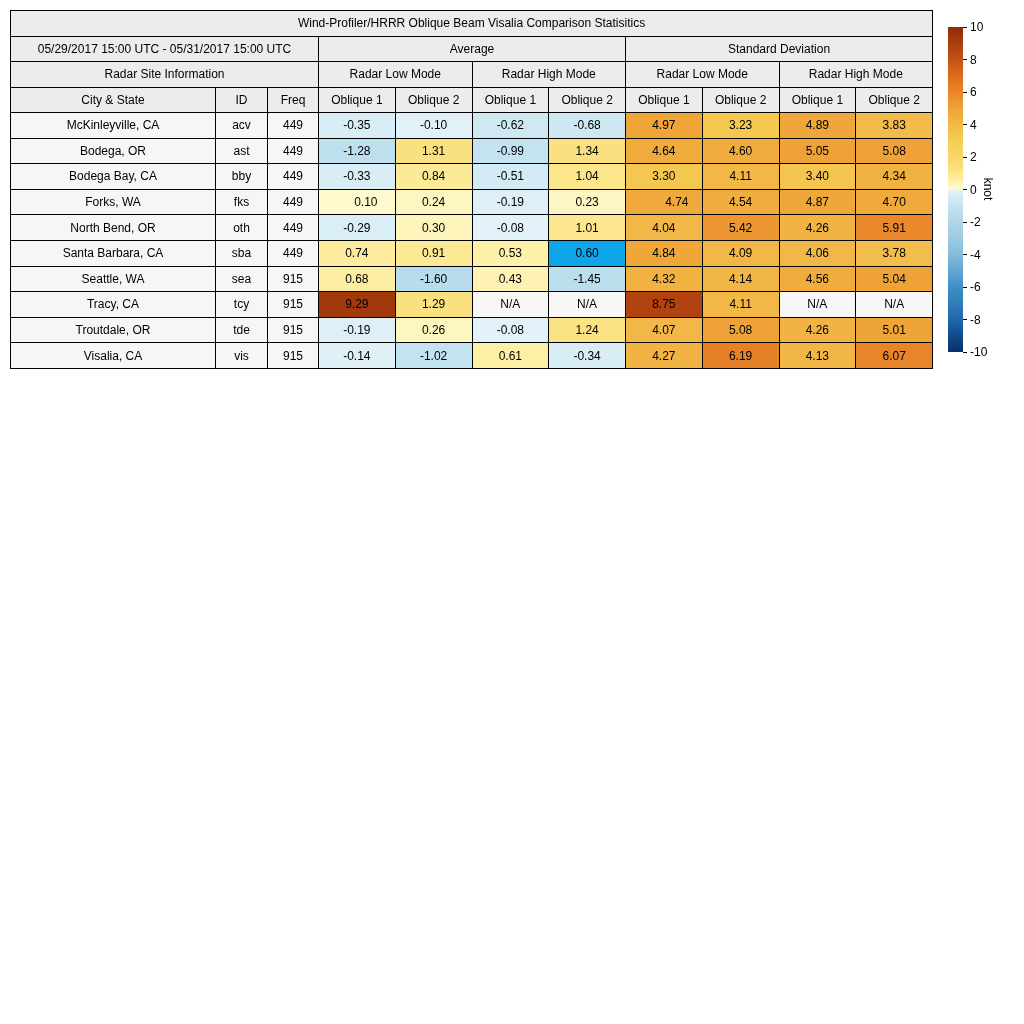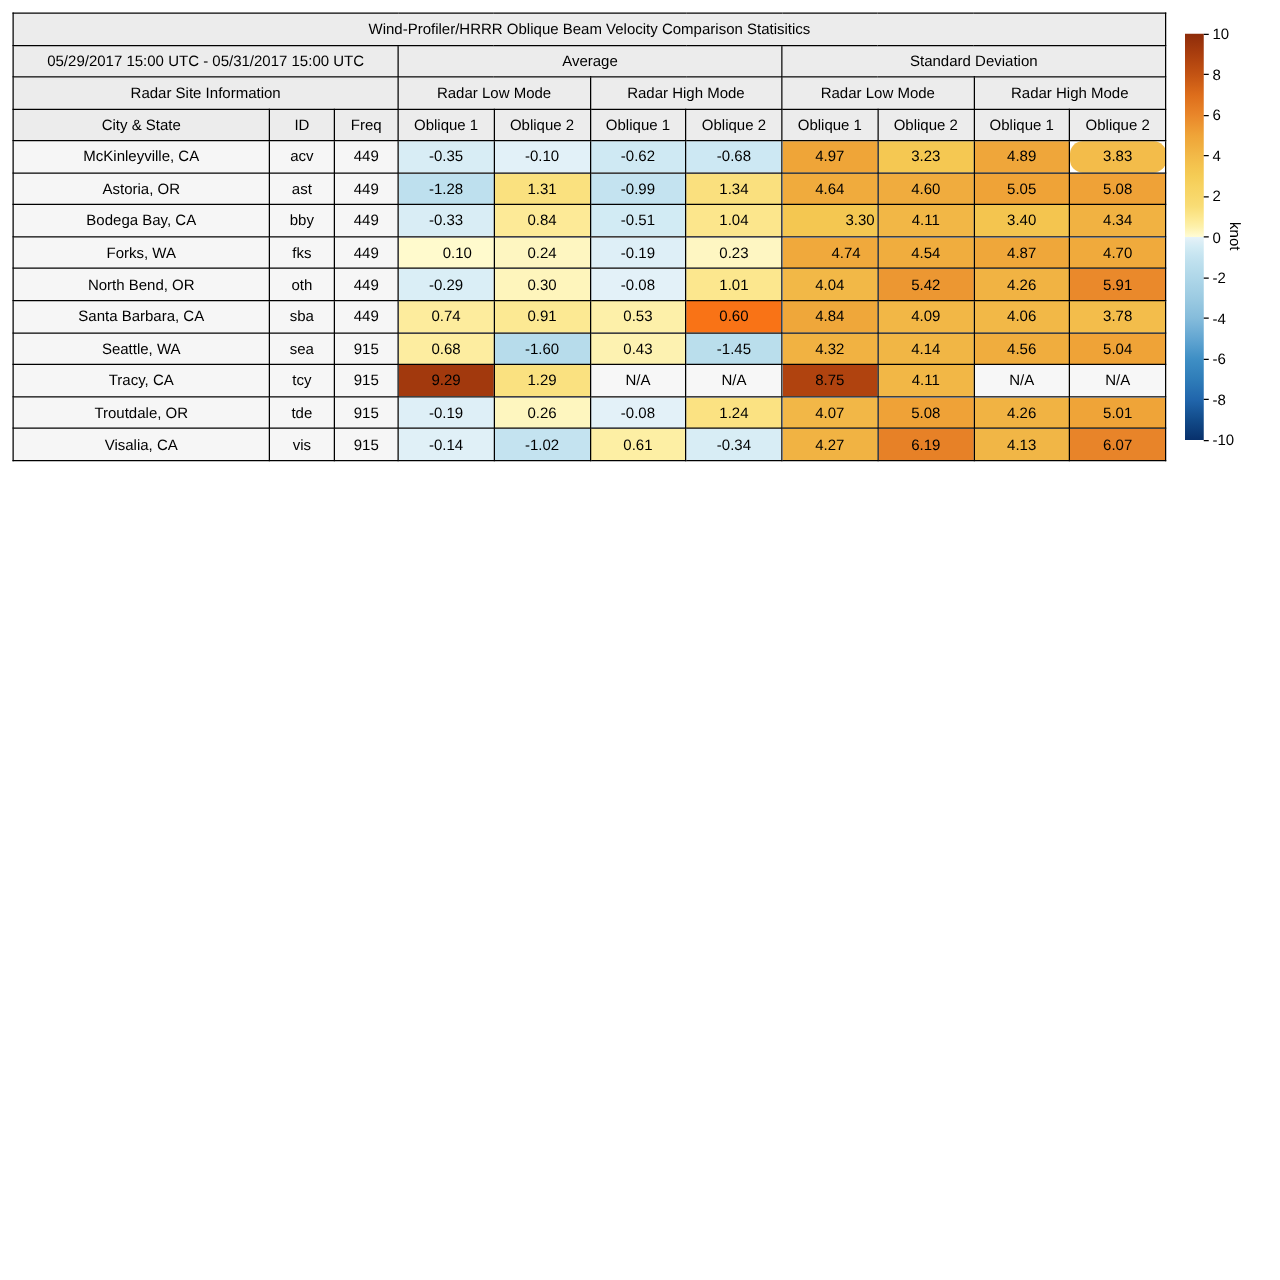"Wind-Profiler/HRRR Oblique Beam Velocity" th { text: Velocity -> Visalia }
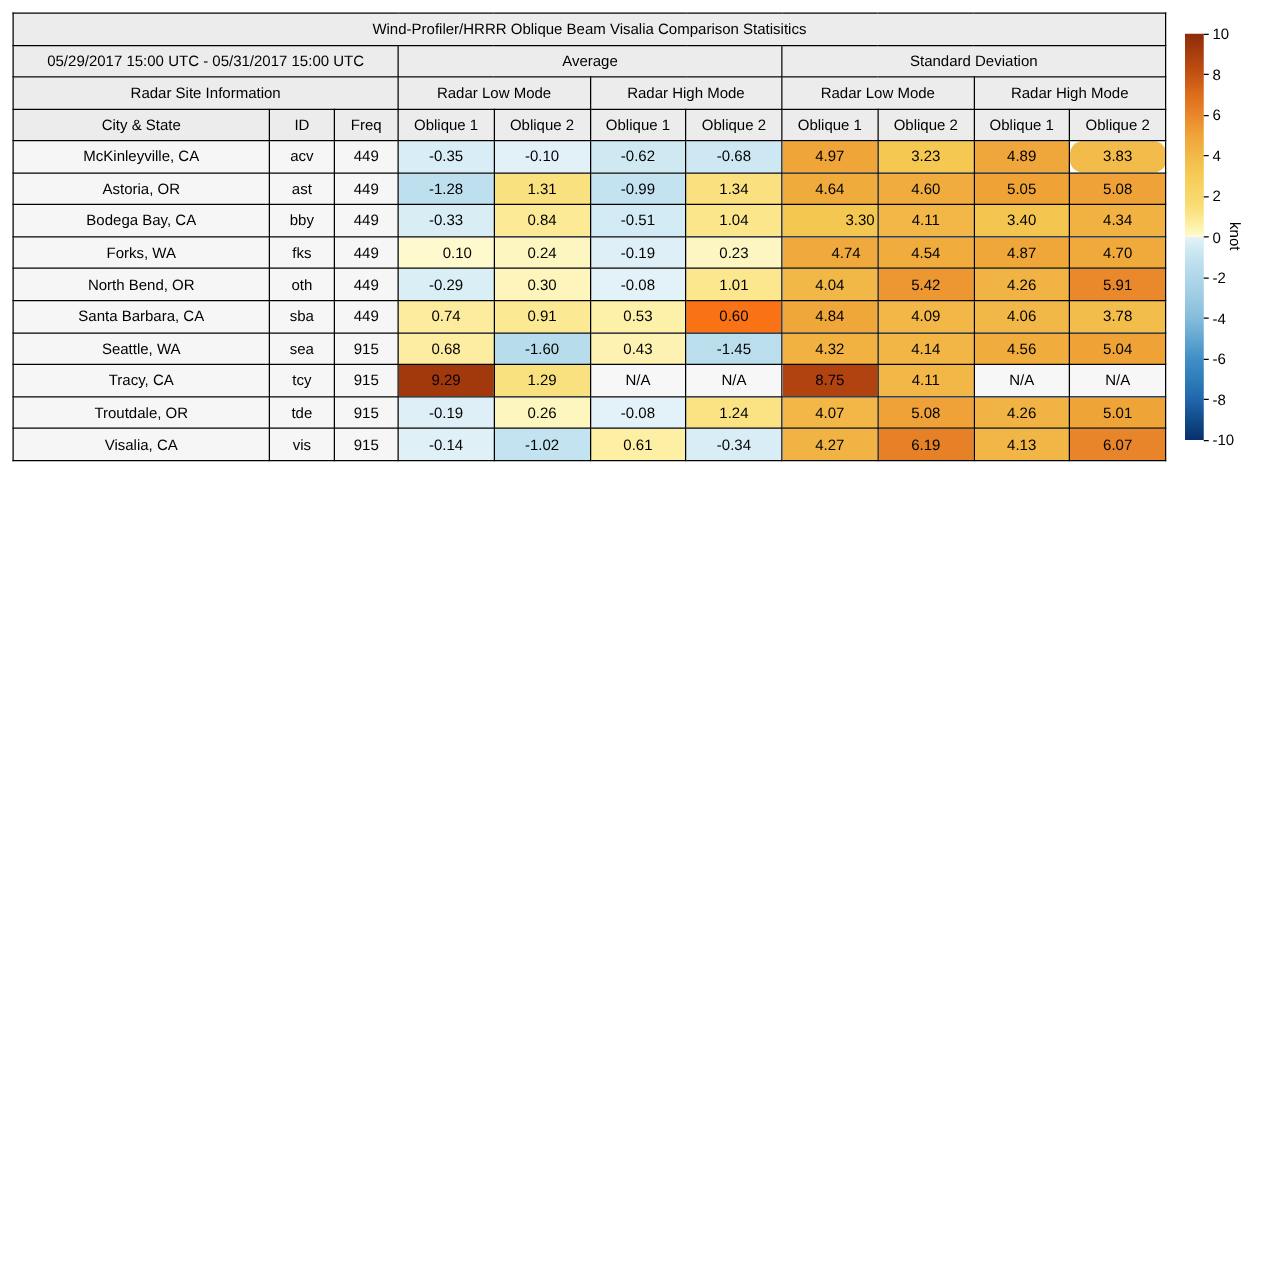"3.83" td.value-cell { border-radius: 10px -> none }
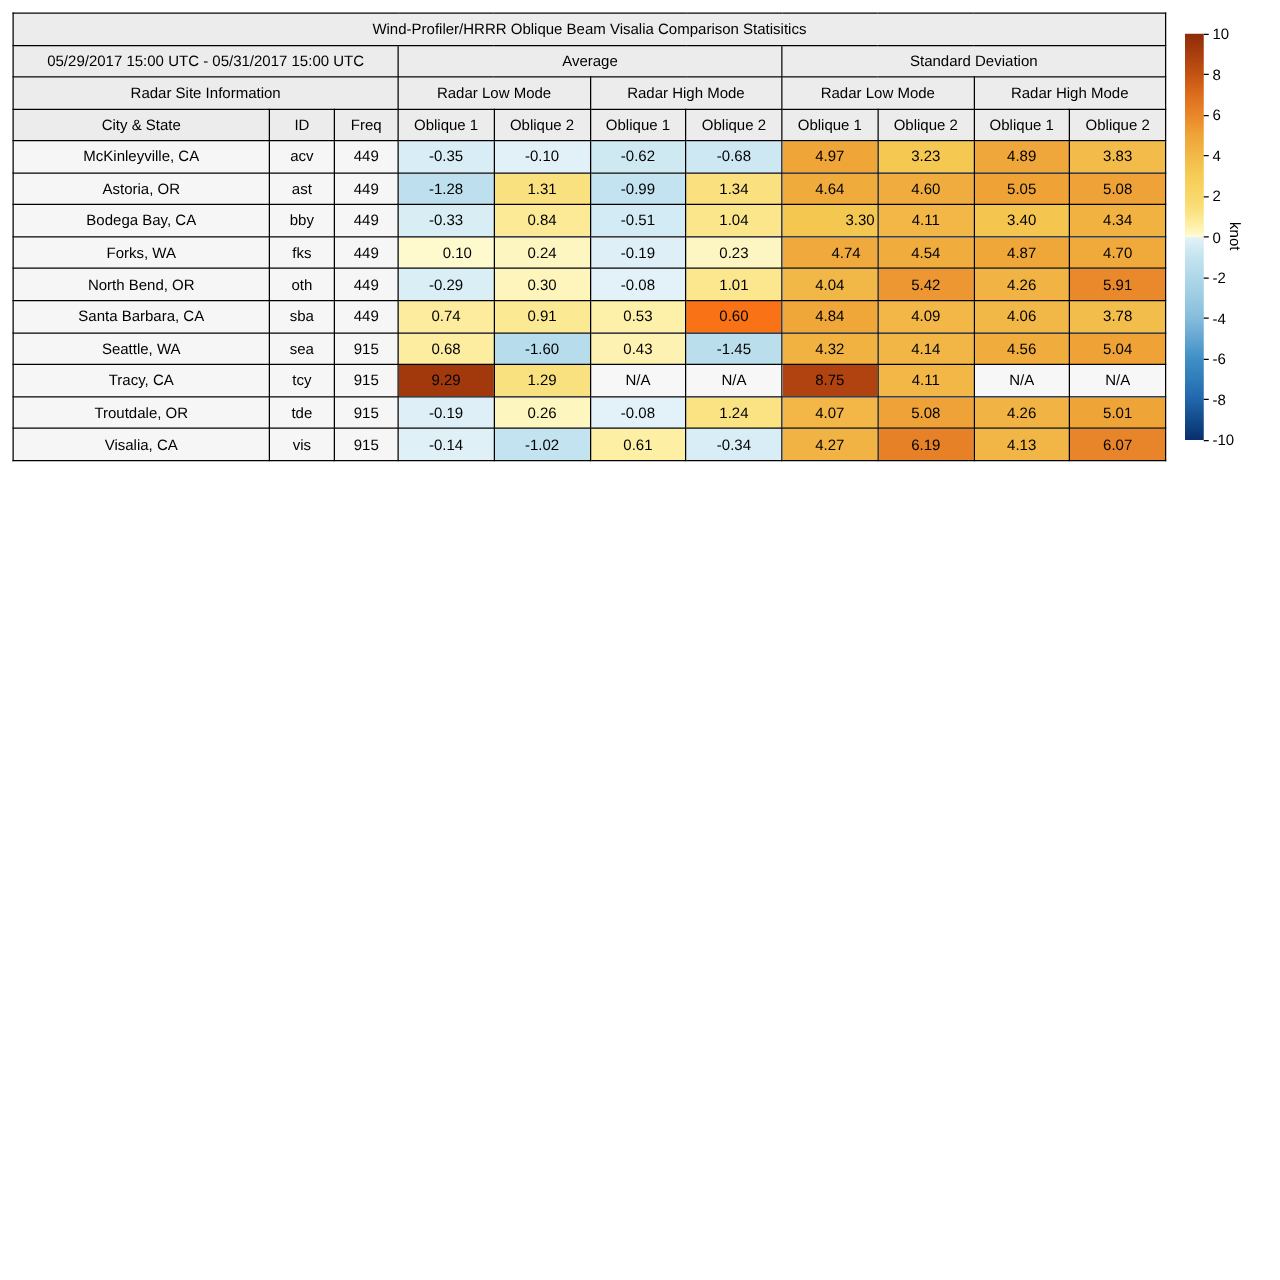"Astoria, OR" td.label-cell { text: Astoria -> Bodega }
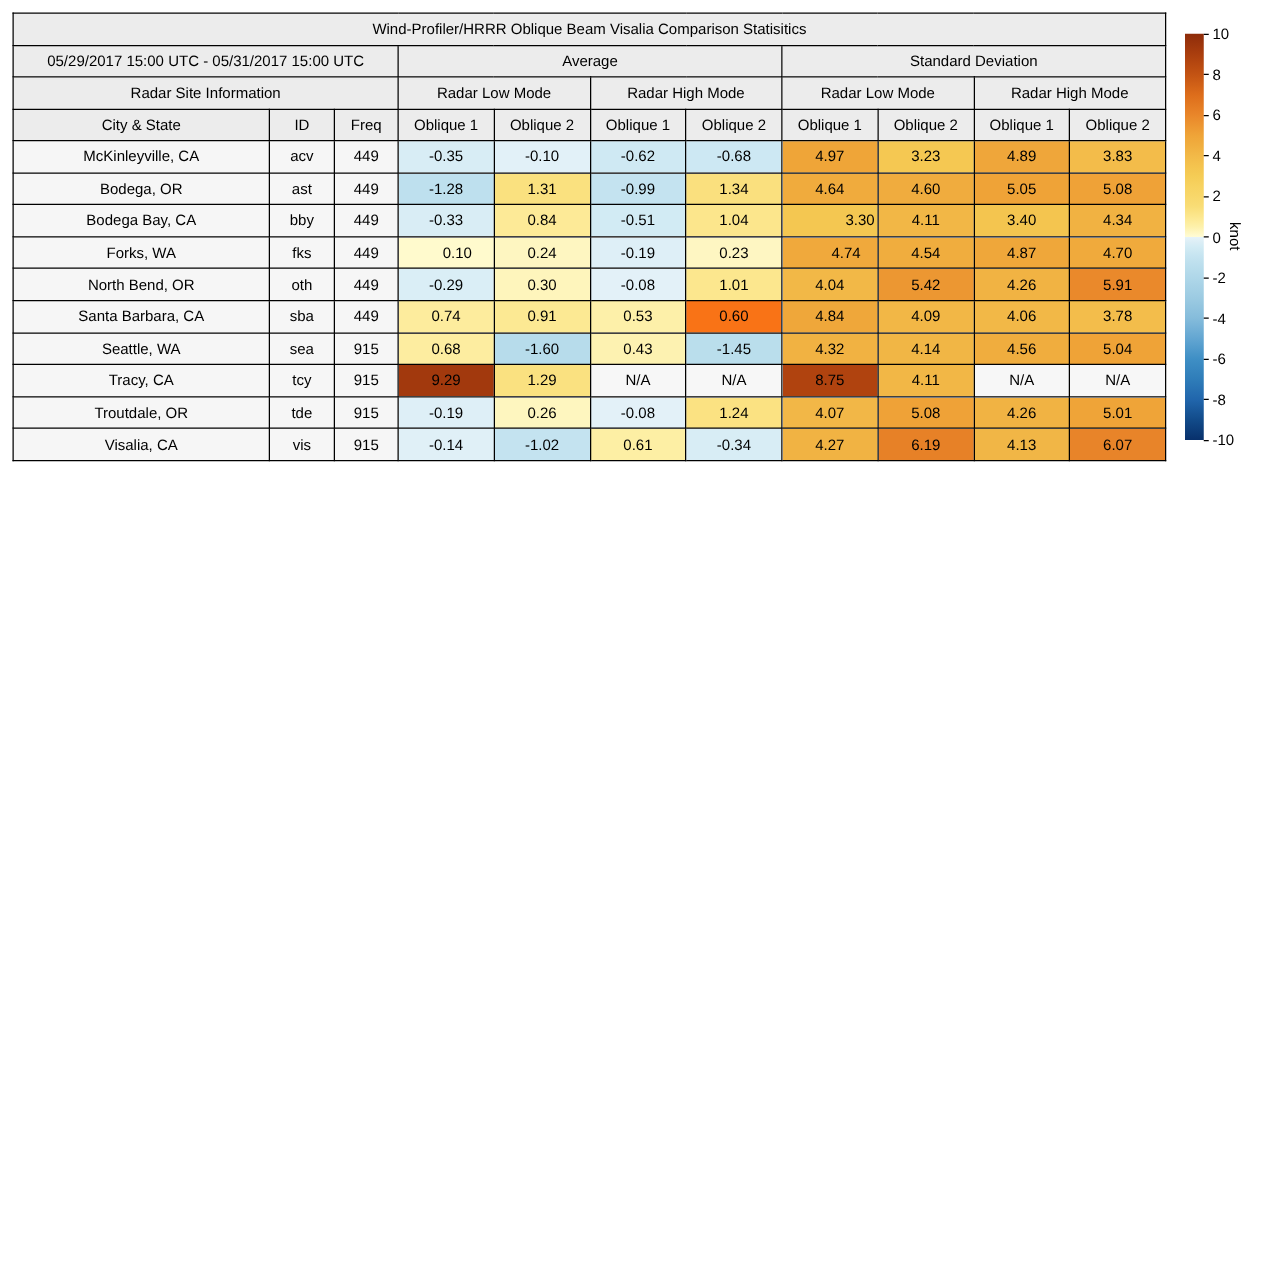"3.30" td.value-cell { text-align: right -> none }
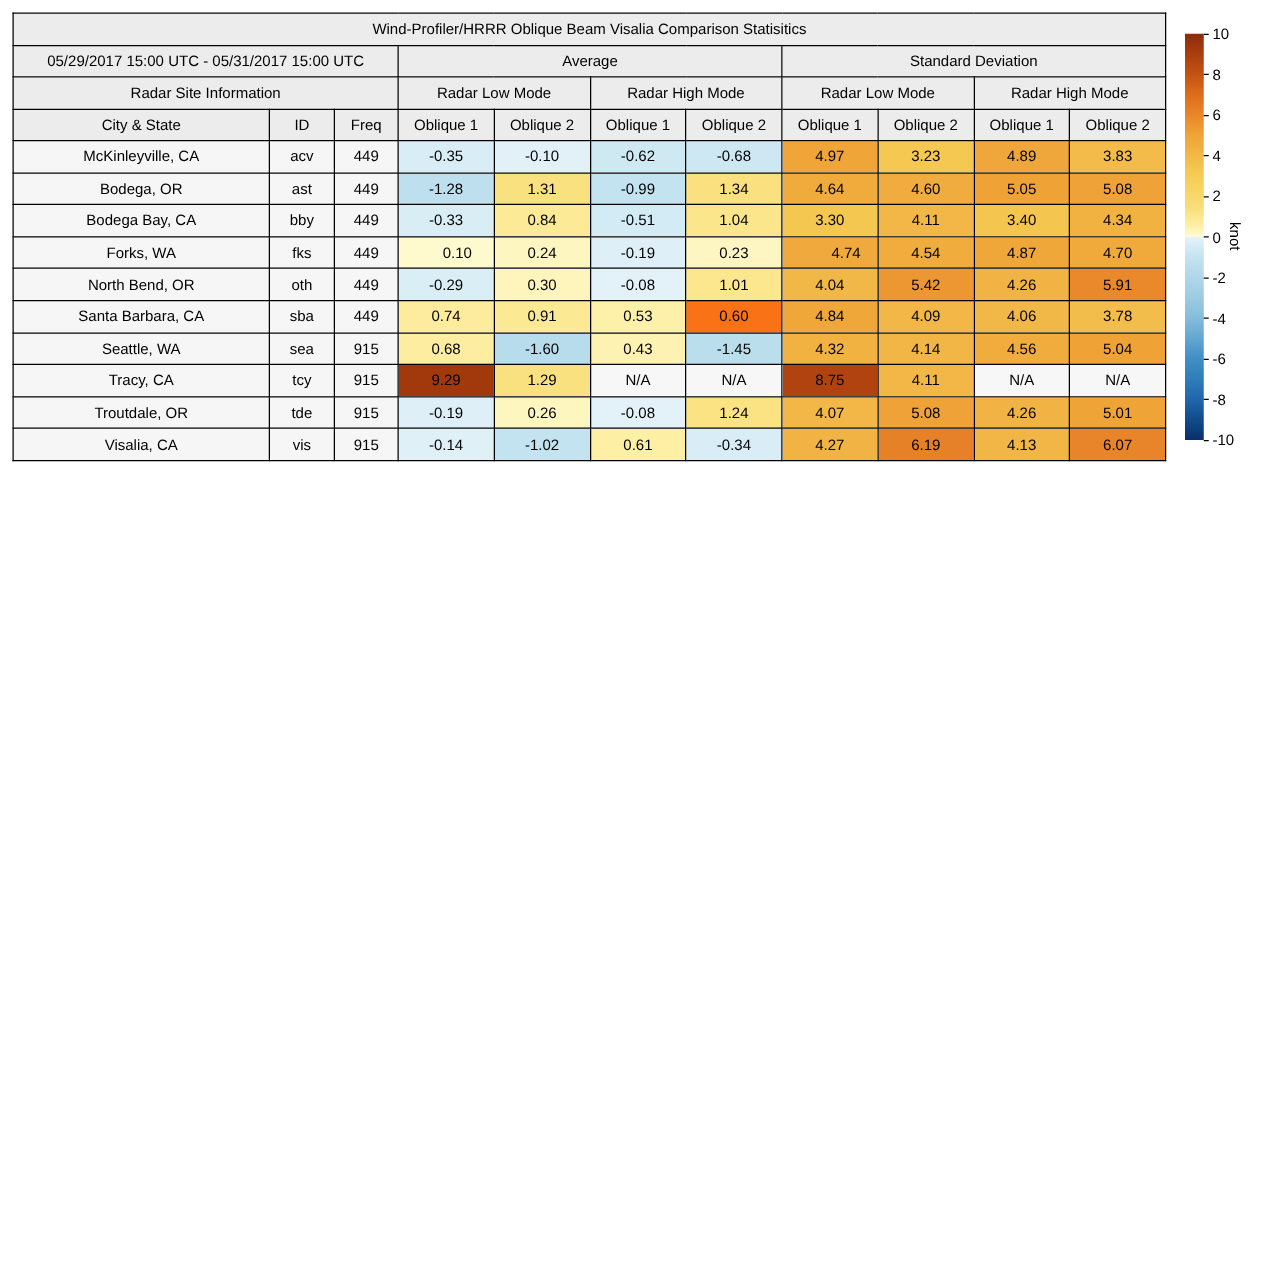"0.60" td.value-cell { background: #f97316 -> #0ea5e9 }
